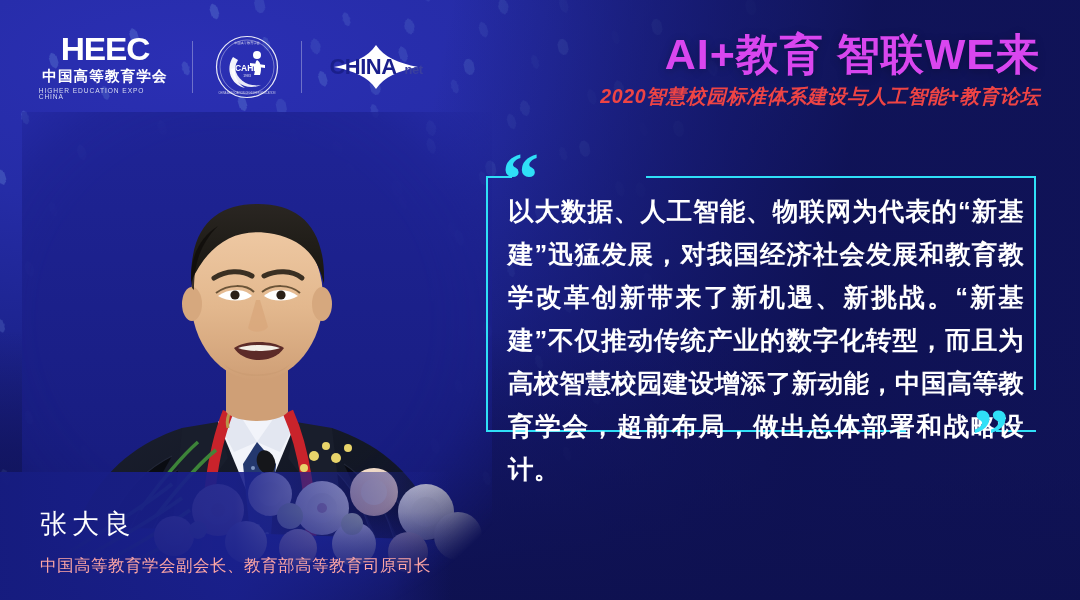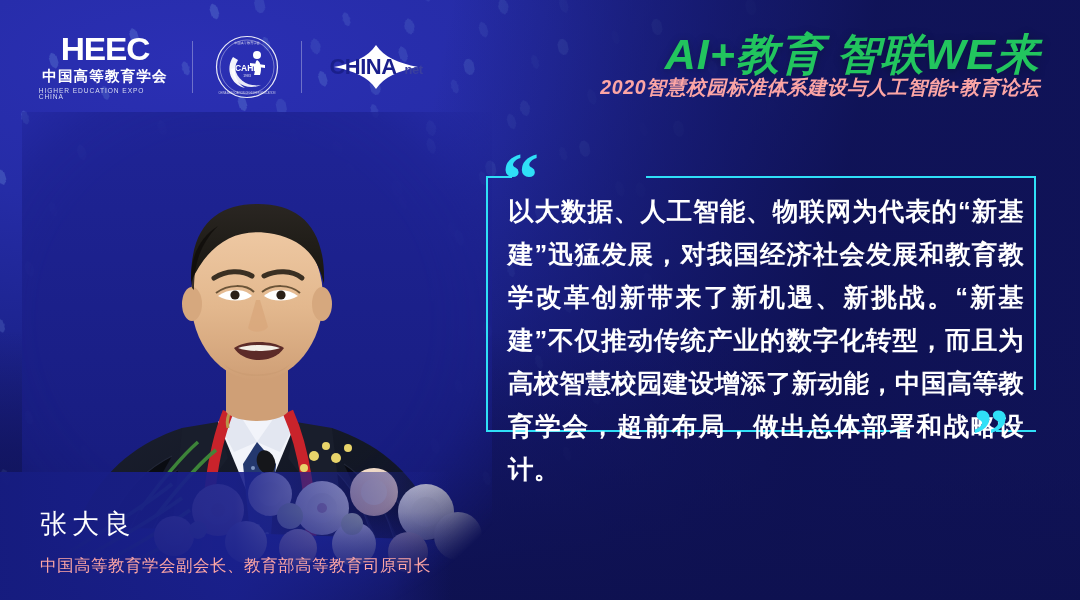"AI+教育 智联WE来" .title-main { color: #22c55e -> #d946ef; font-style: italic -> none }
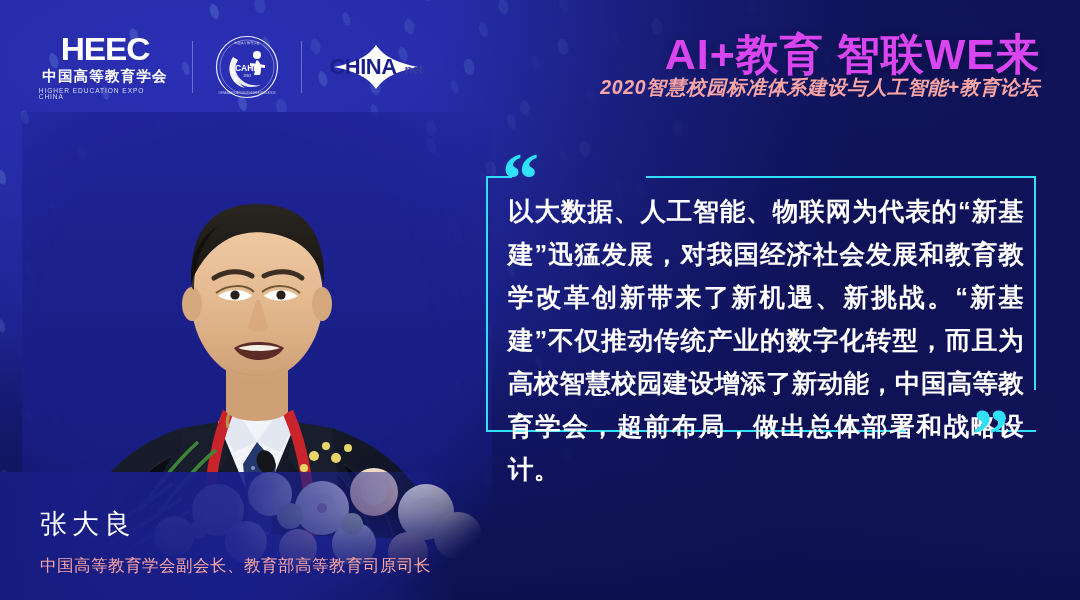"2020智慧校园标准体系建设与人工智能+教育论坛" .title-sub { color: #fca5a5 -> #ef4444; margin-top: none -> 9px }
